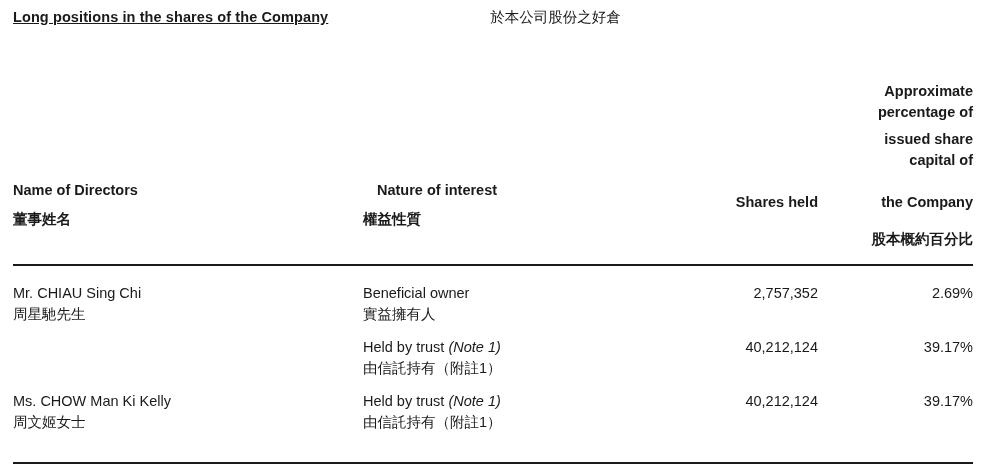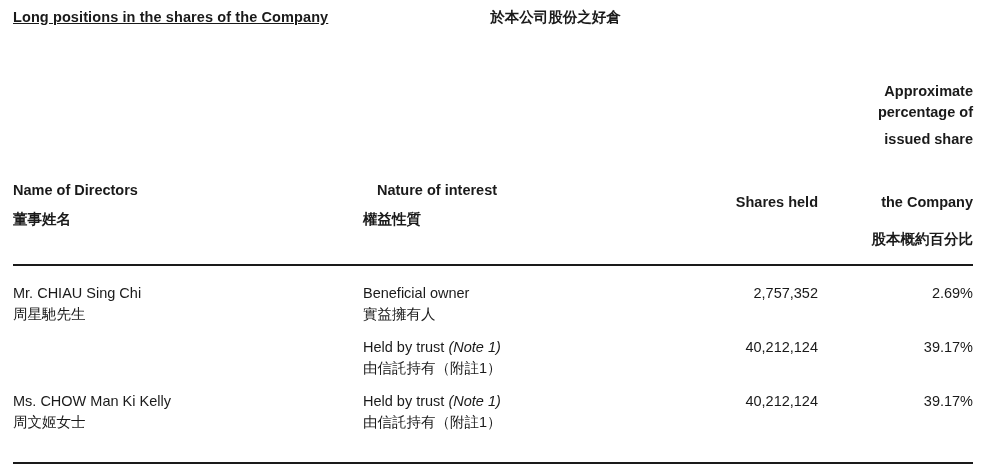"於本公司股份之好倉" .heading-zh { font-weight: bold -> normal }
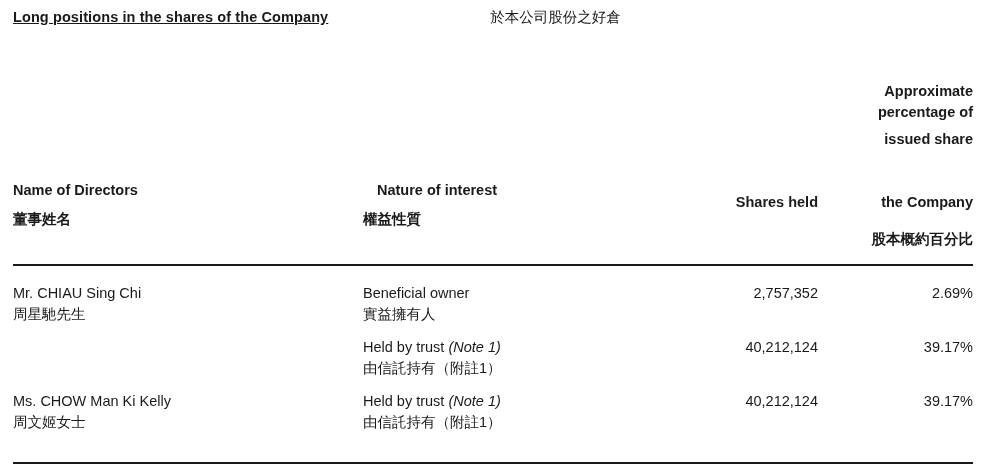"capital of" div.ch { html: none -> <div>capital of</div> }
